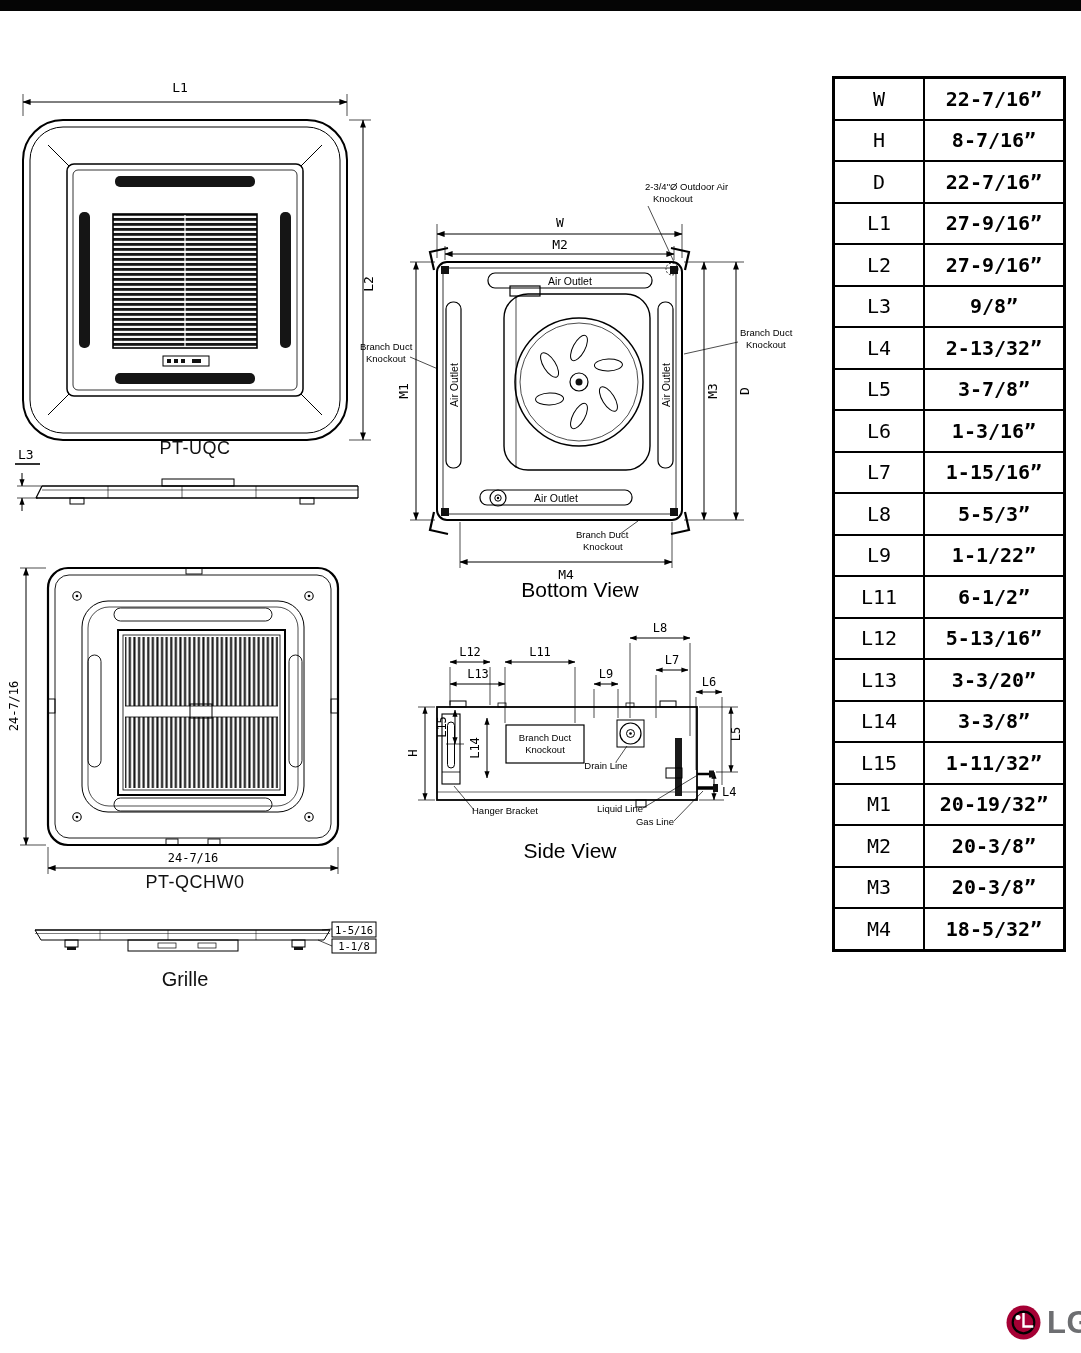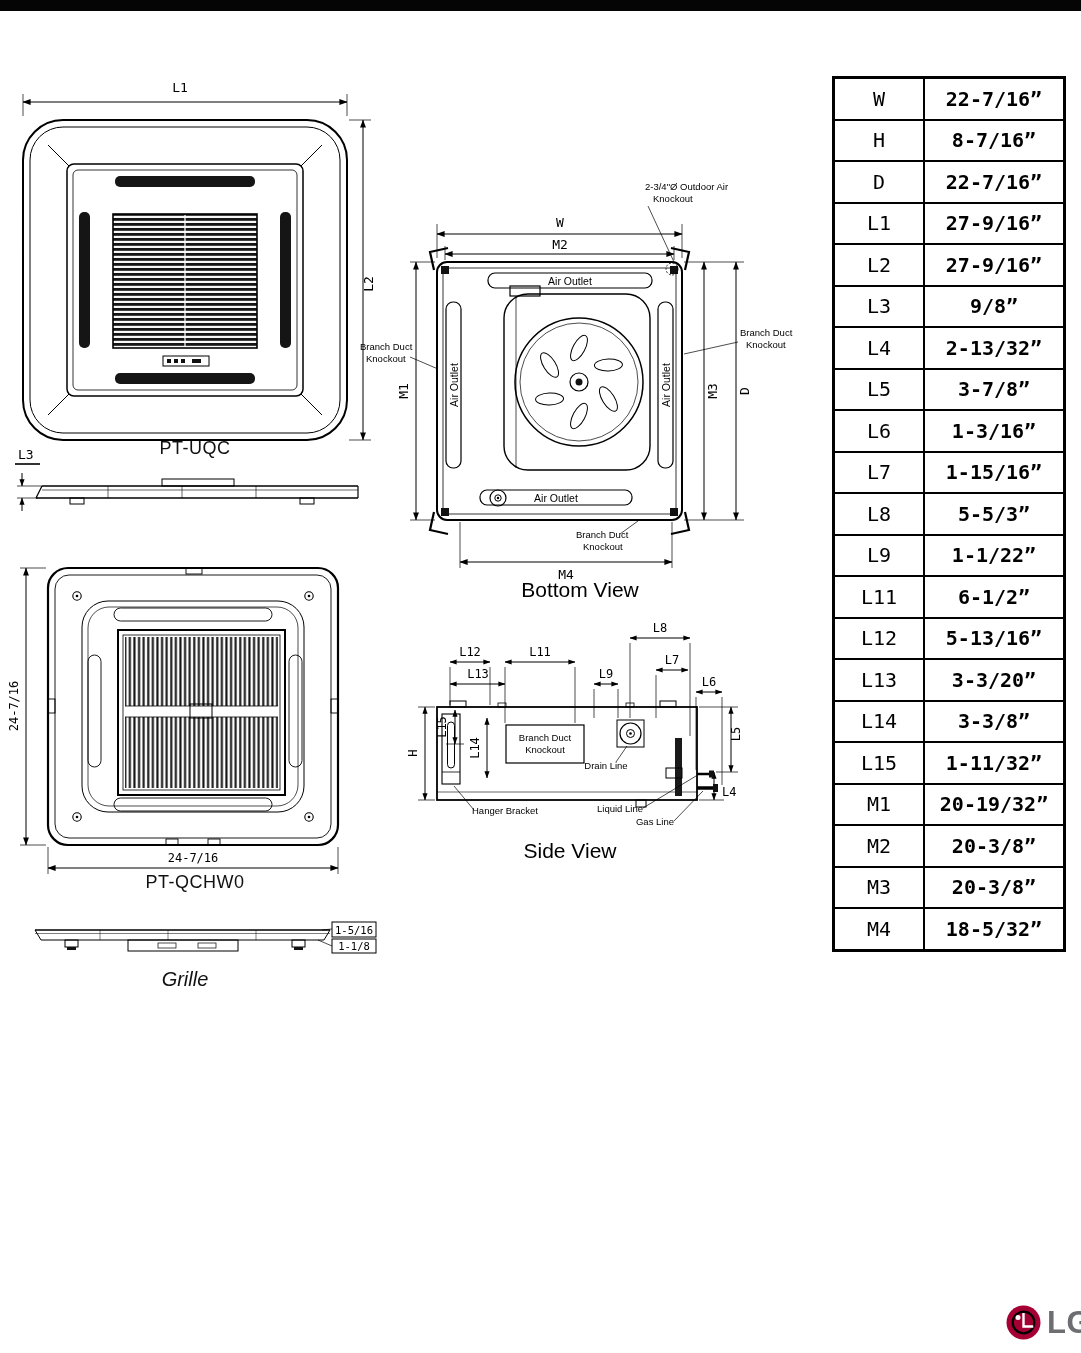"Grille" .caption-label { font-style: italic -> none }
